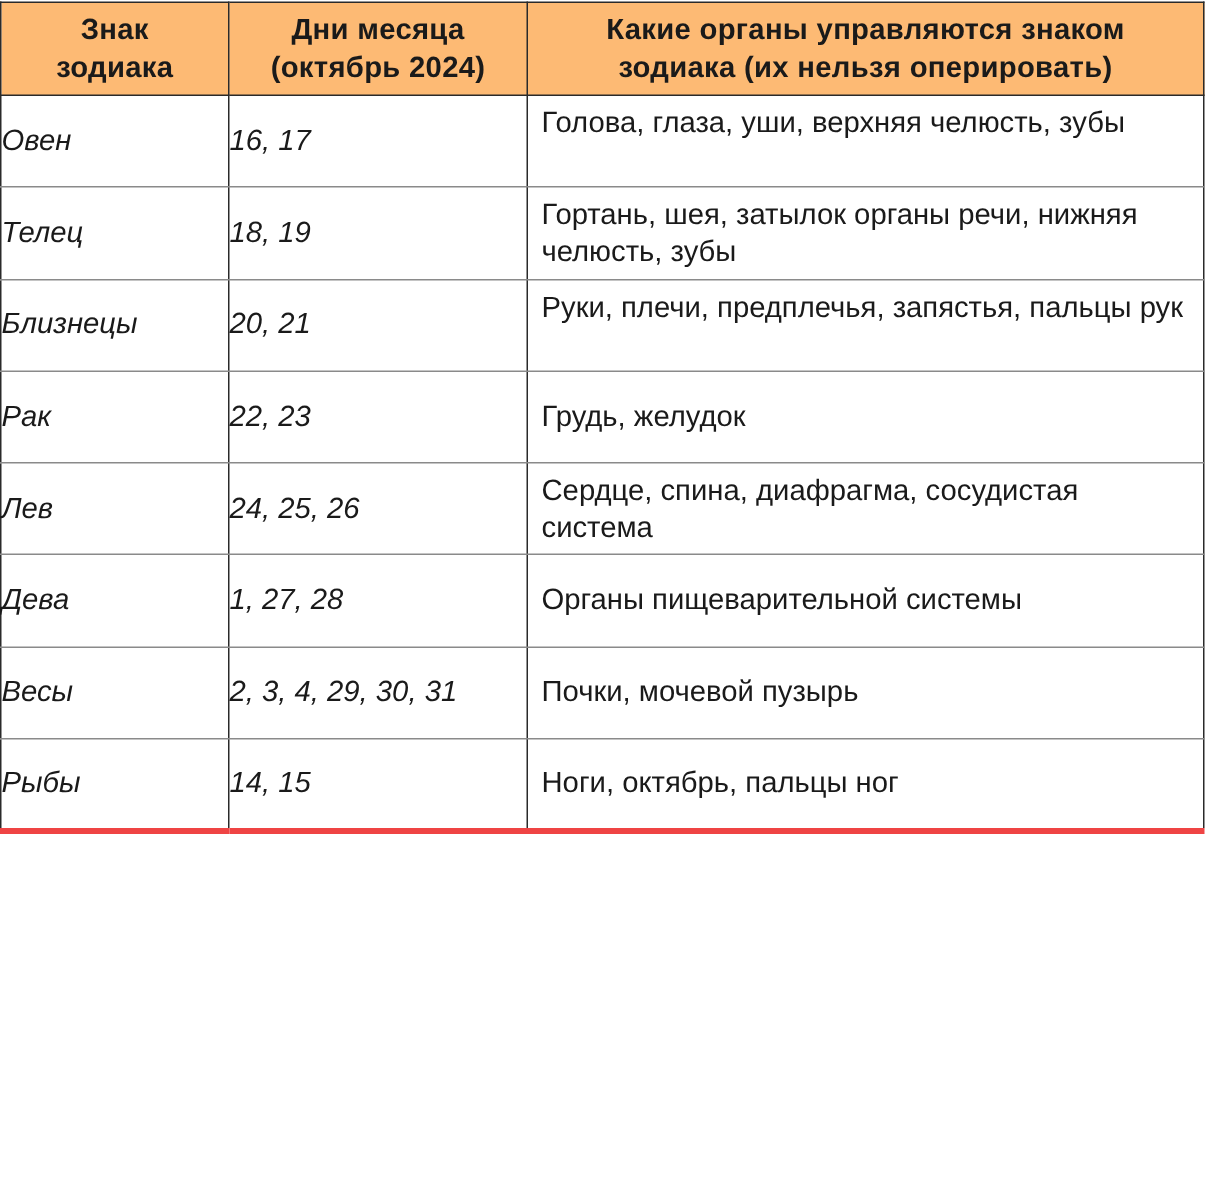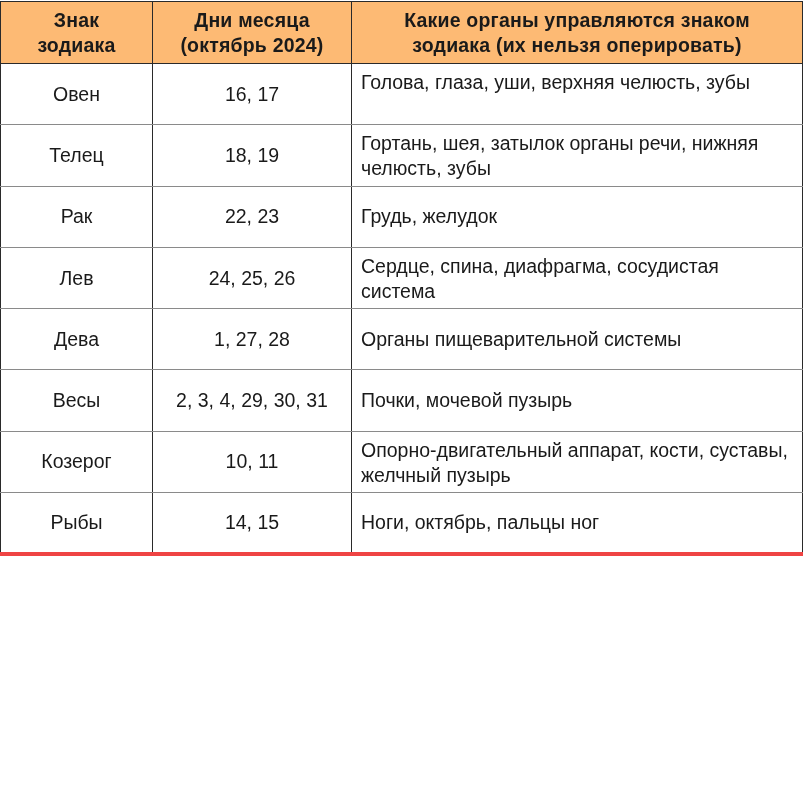"Овен" td.sign, td.days { font-style: none -> italic; text-align: center -> none }
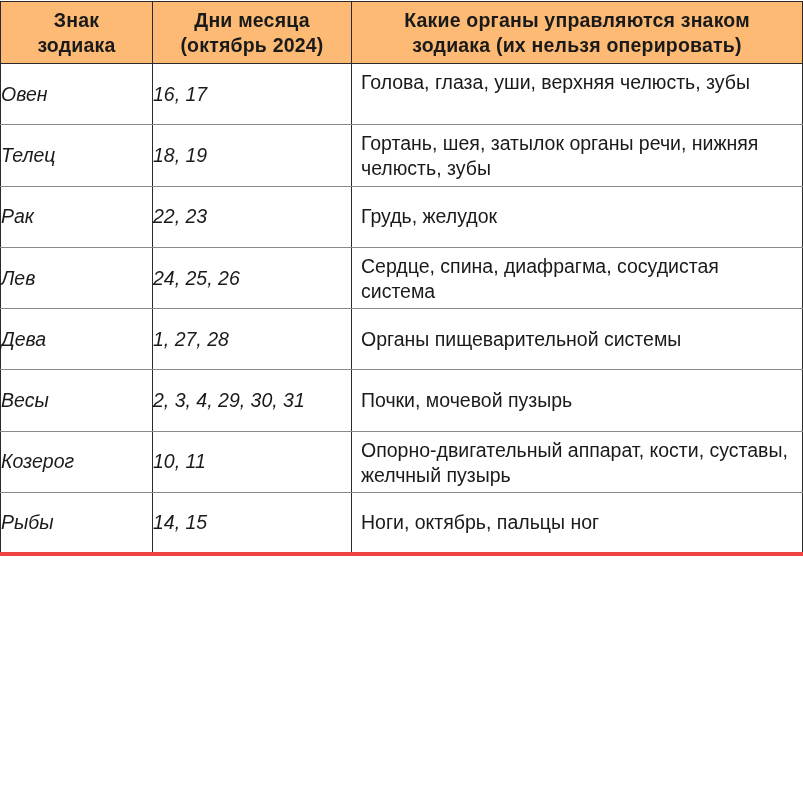"Близнецы" tr { html: none -> <tr> <td>Близнецы</td> <td>20, 21</td> <td>Руки, плечи, предплечья, запястья, пальцы рук</td> </tr> }
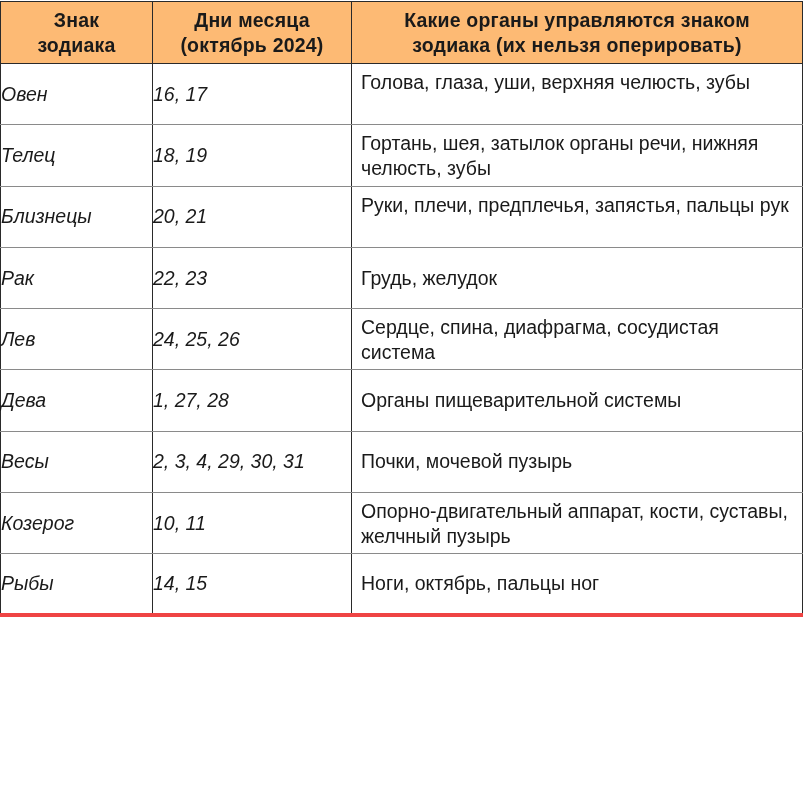"Козерог" tr { html: <tr> <td>Козерог</td> <td>10, 11</td> <td>Опорно-двигательный аппарат, кости, суставы, желчный пузырь</td> </tr> -> none }
